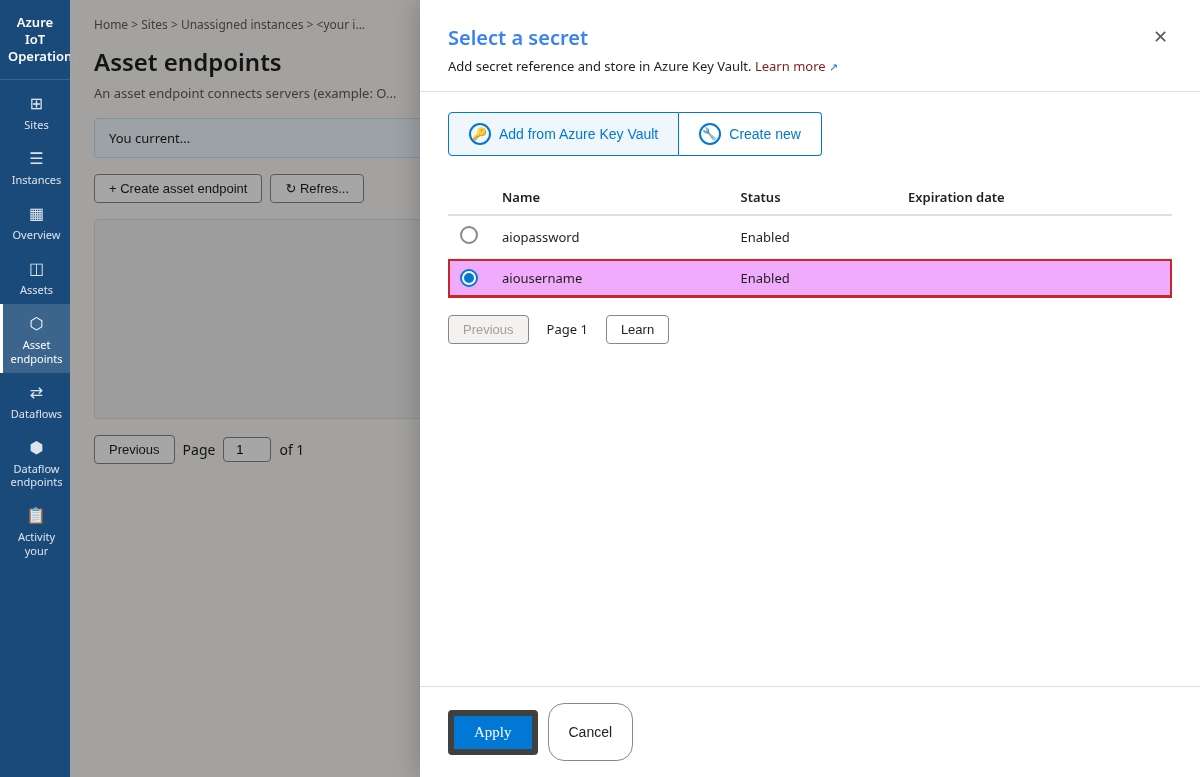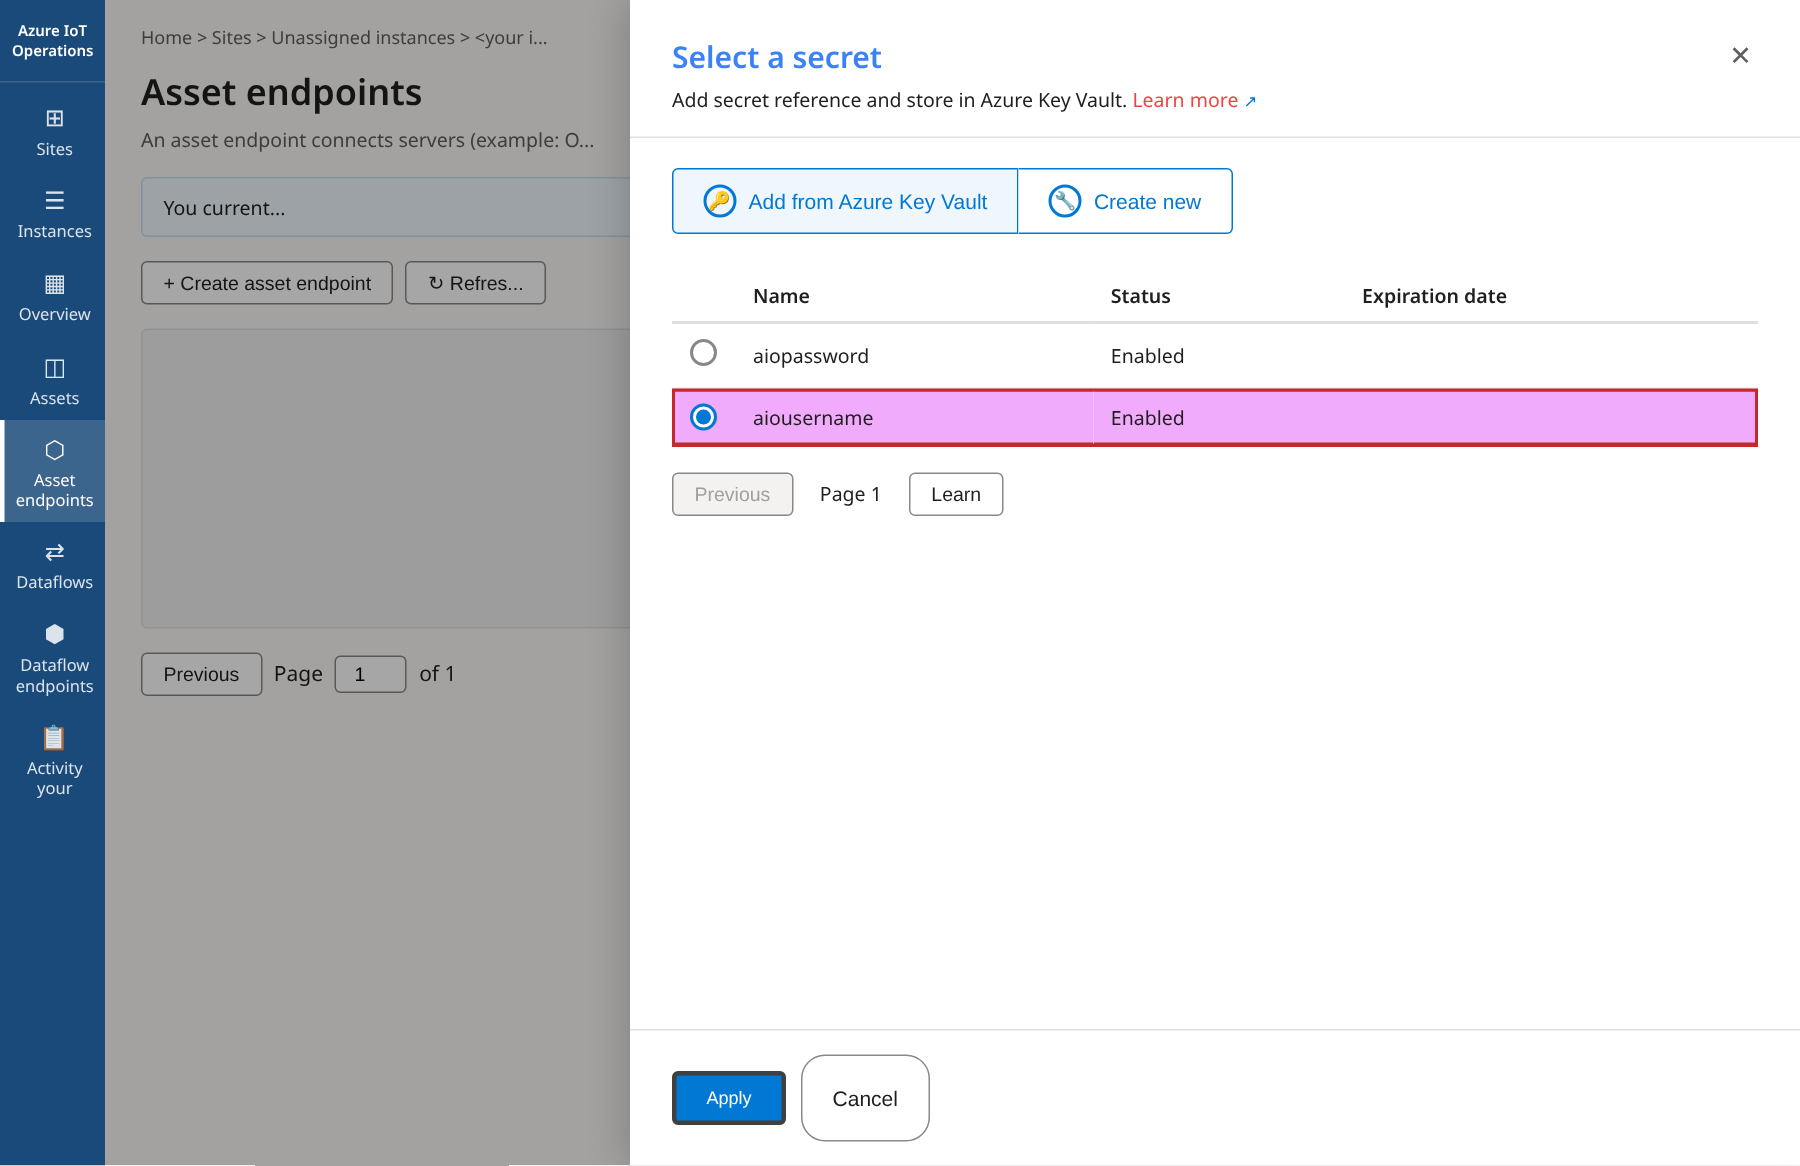"Azure IoT Operations" .sidebar-header { font-size: 10px -> 13px }
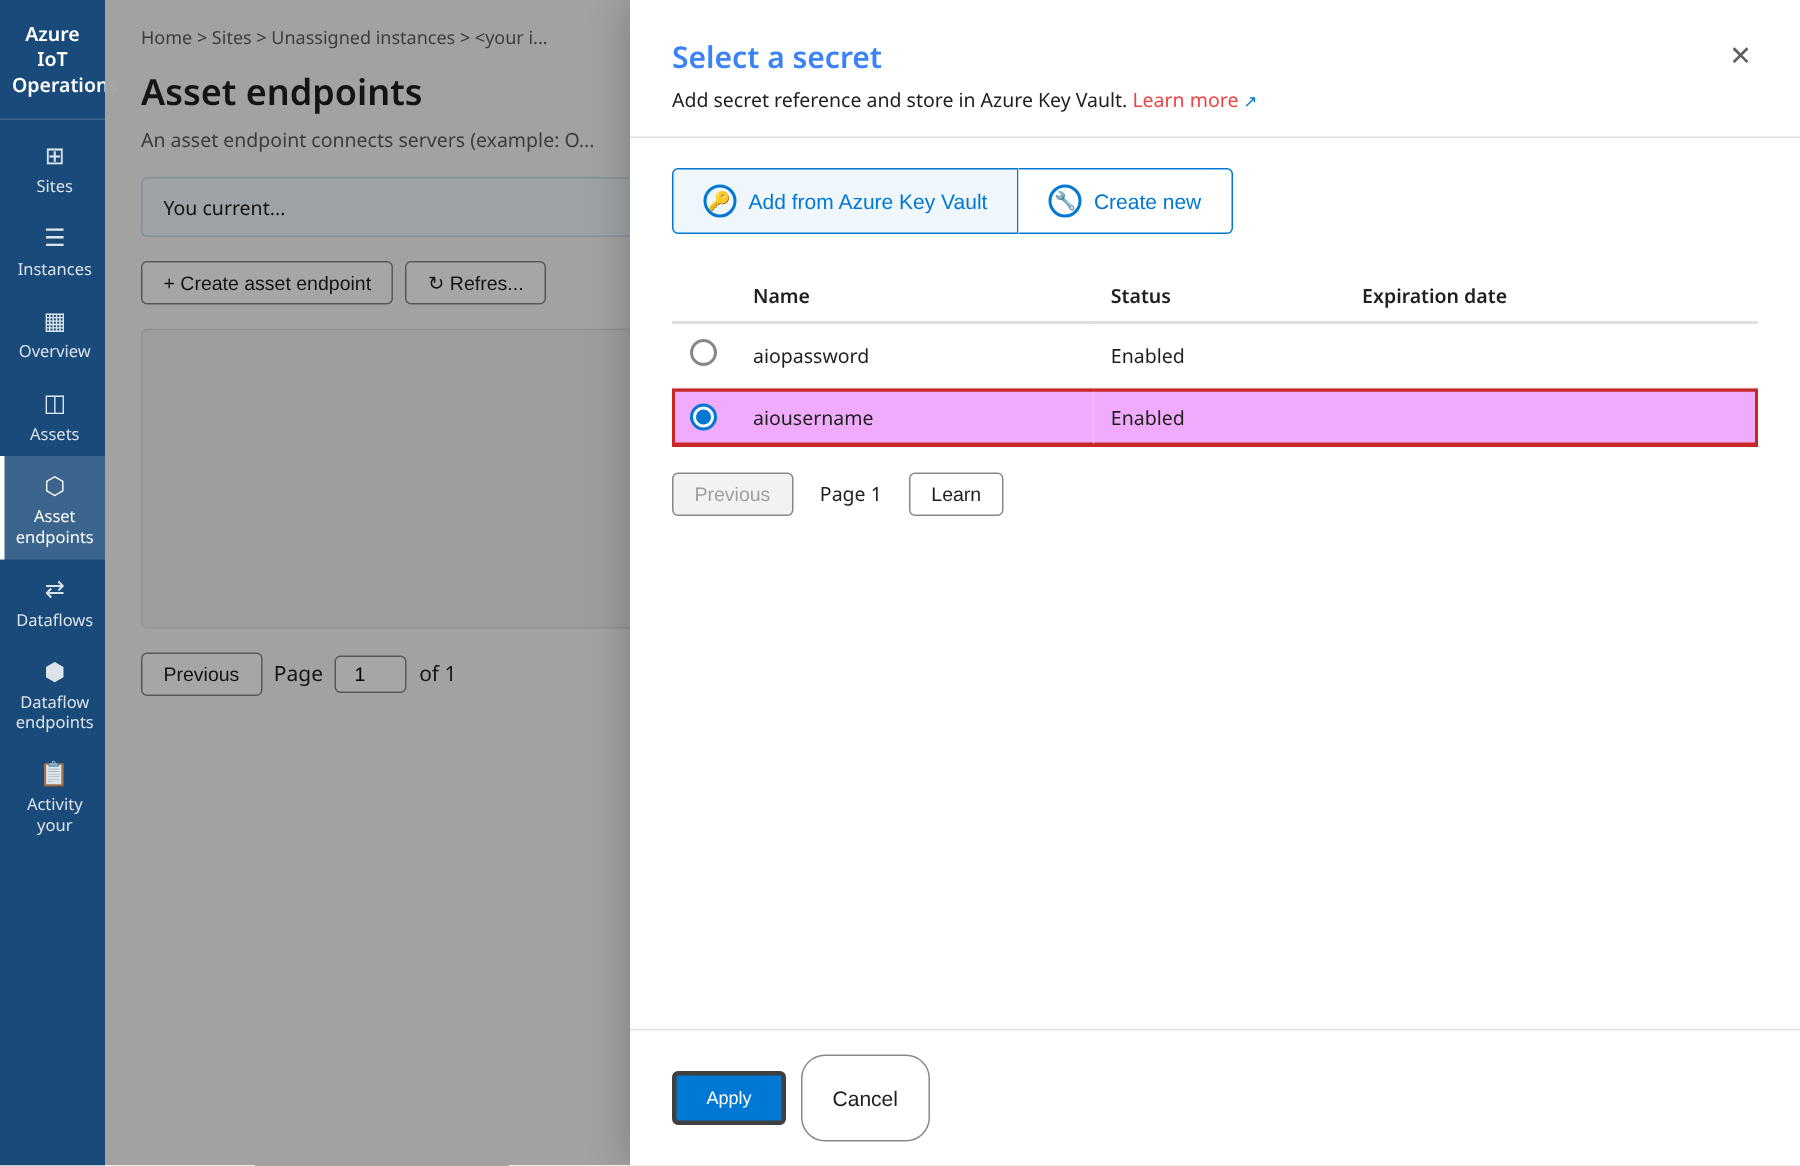"Learn more" .modal-subtitle a { color: #ef4444 -> #7f1d1d }
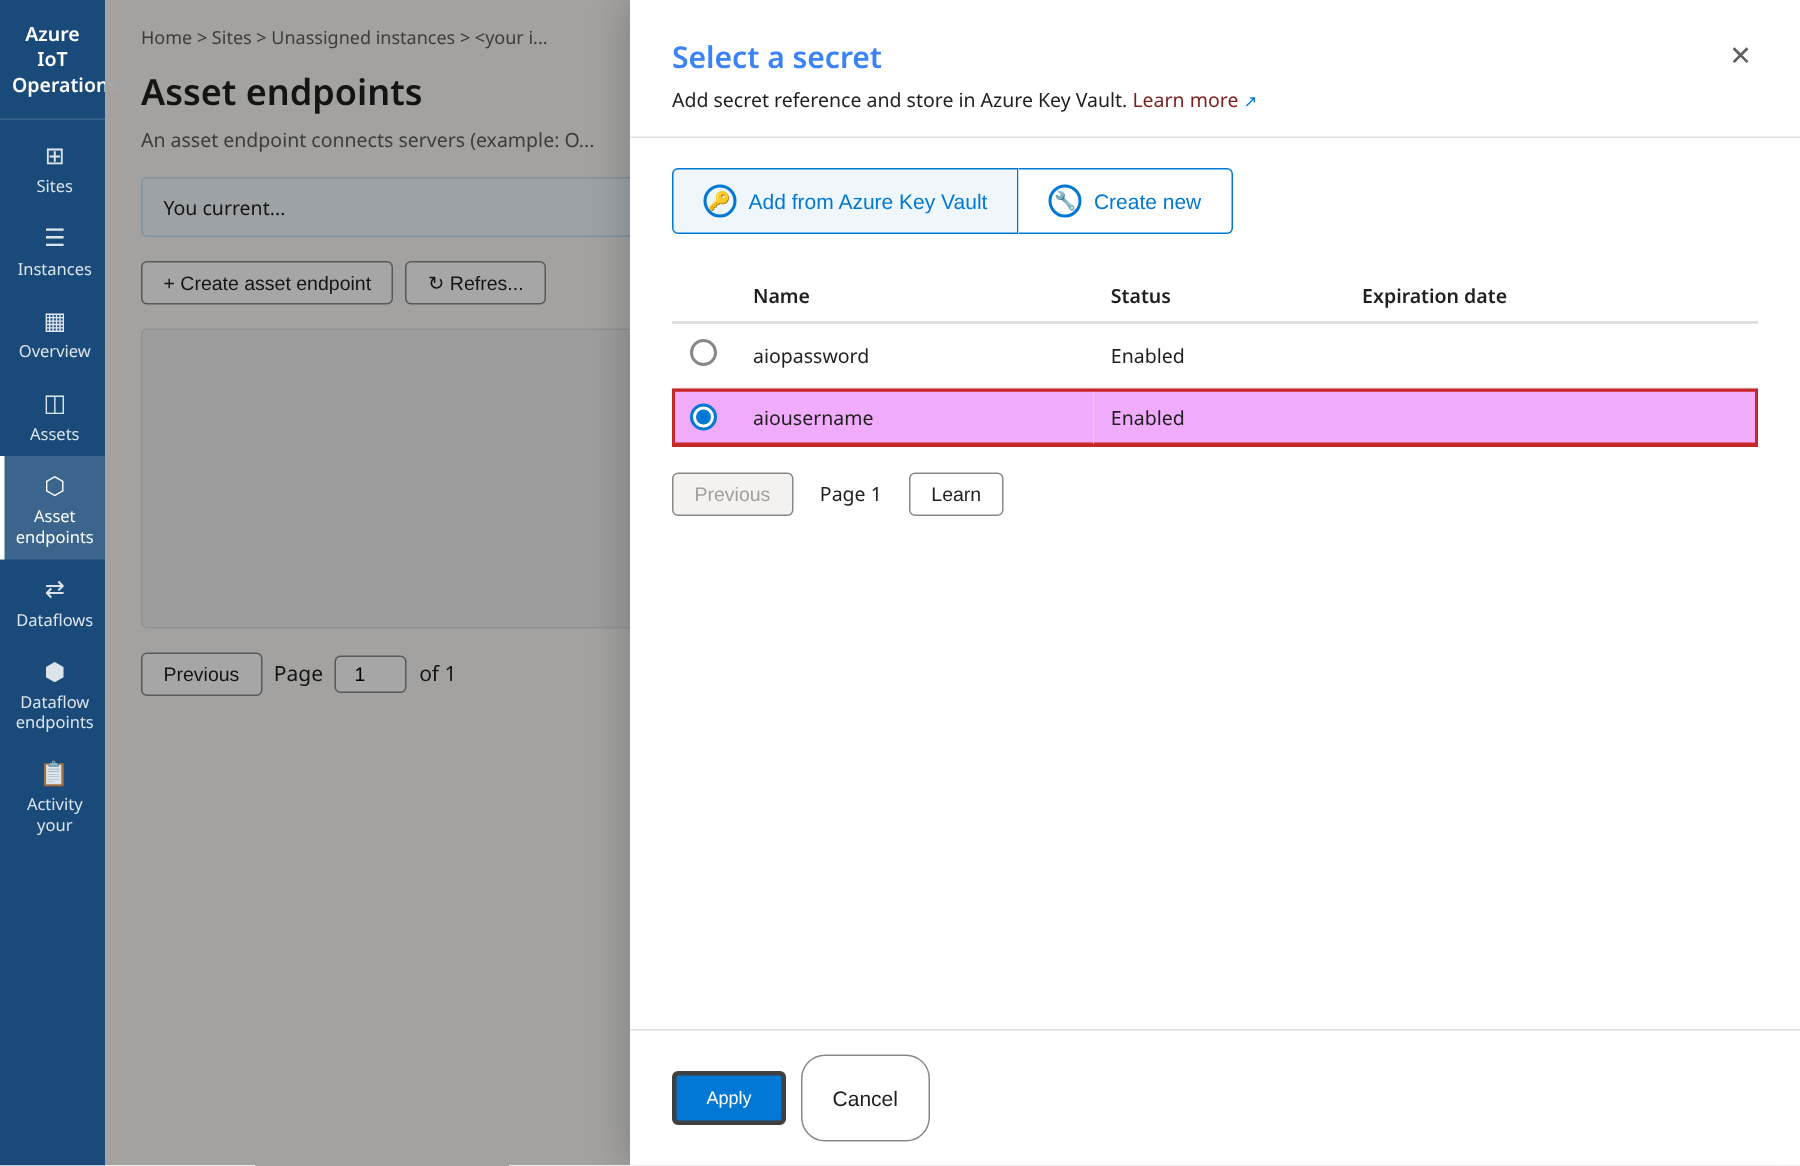"Apply" .btn-primary { border: 3px solid #404040 -> 6px solid #404040; font-family: none -> Liberation Serif, serif; font-size: 12px -> 15px }
